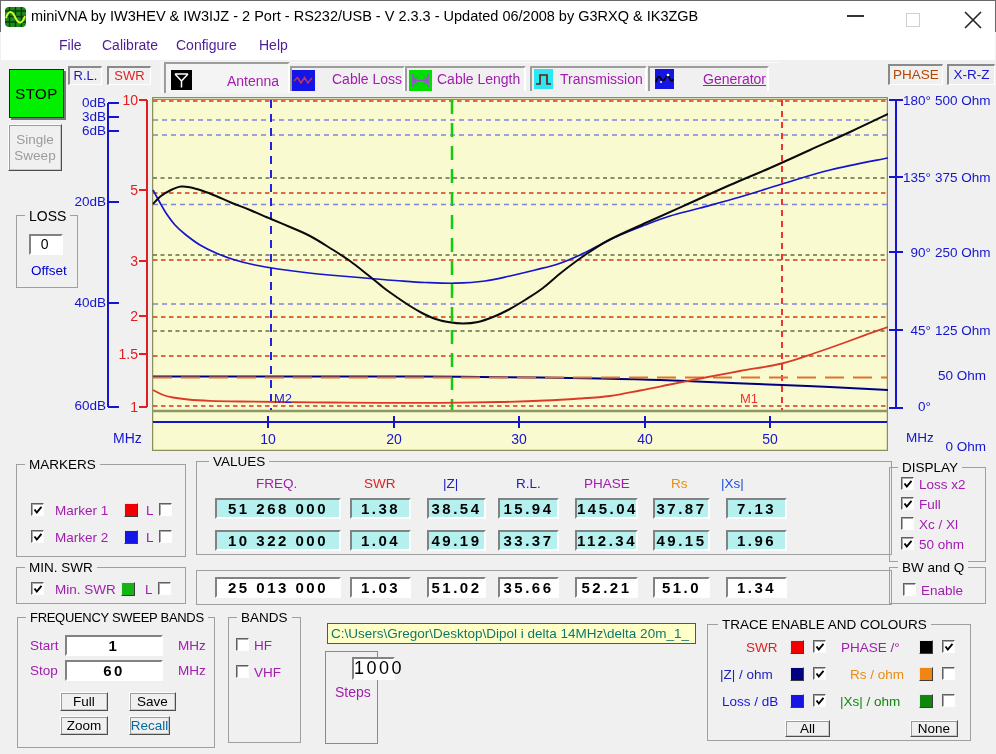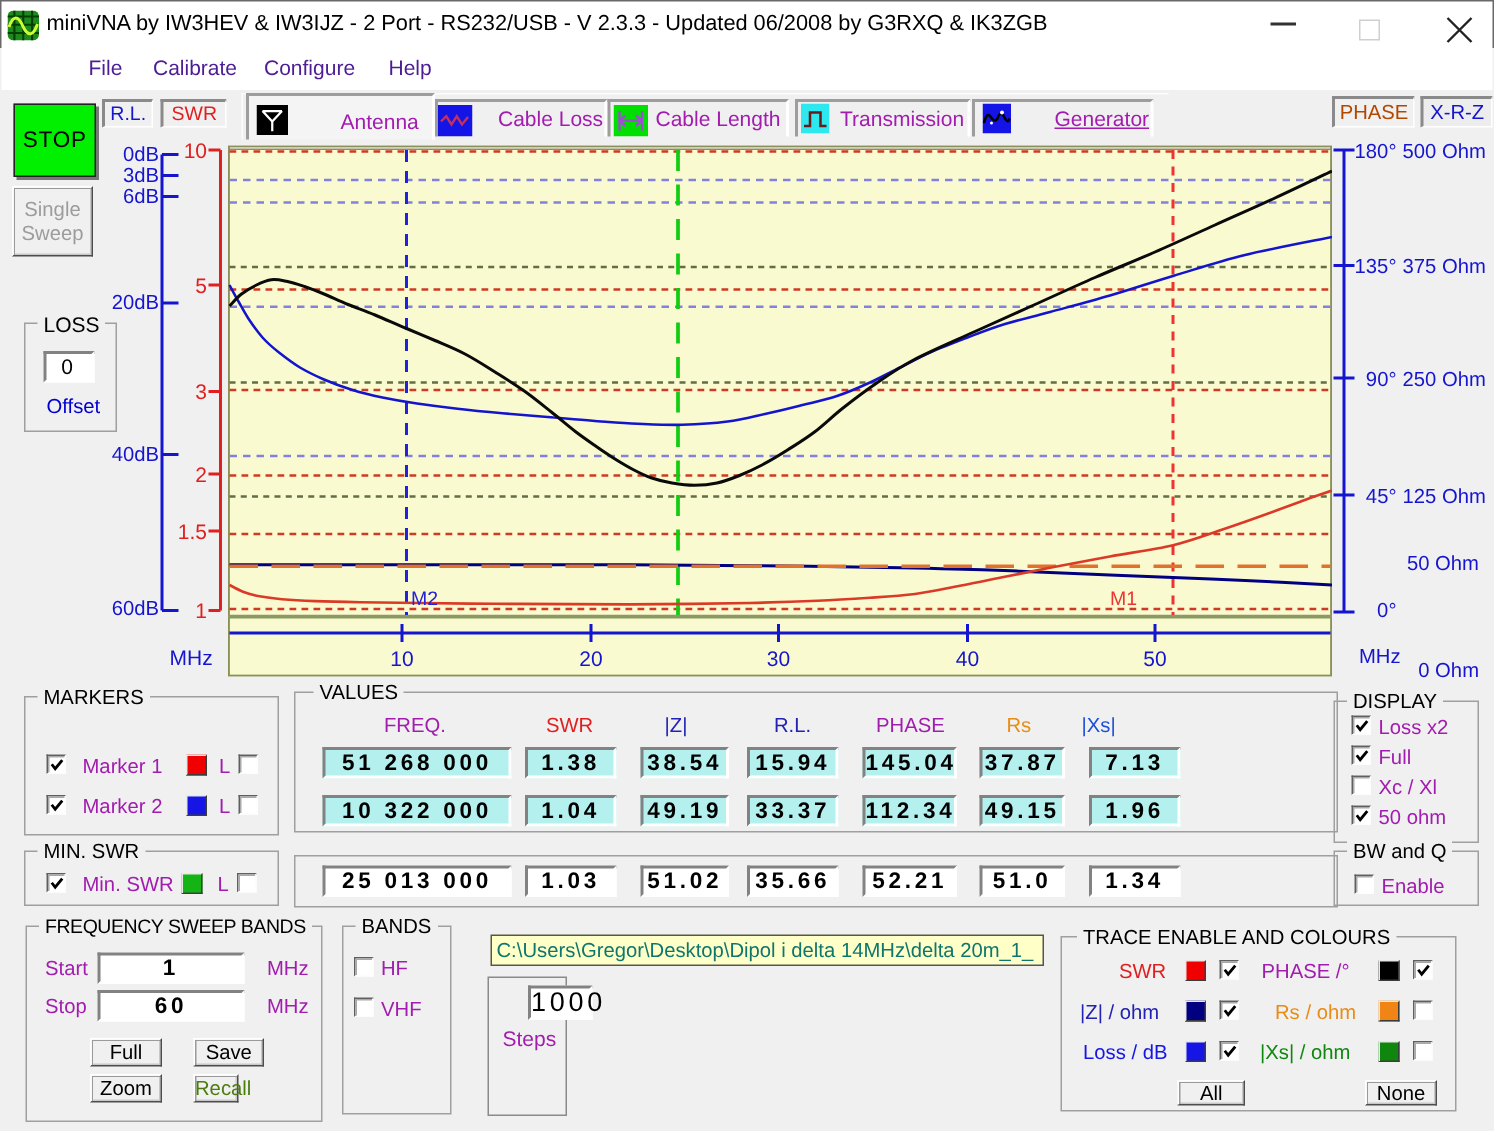"Recall" div.abs { color: #4d7c0f -> #0369a1; width: 30px -> 41px }
